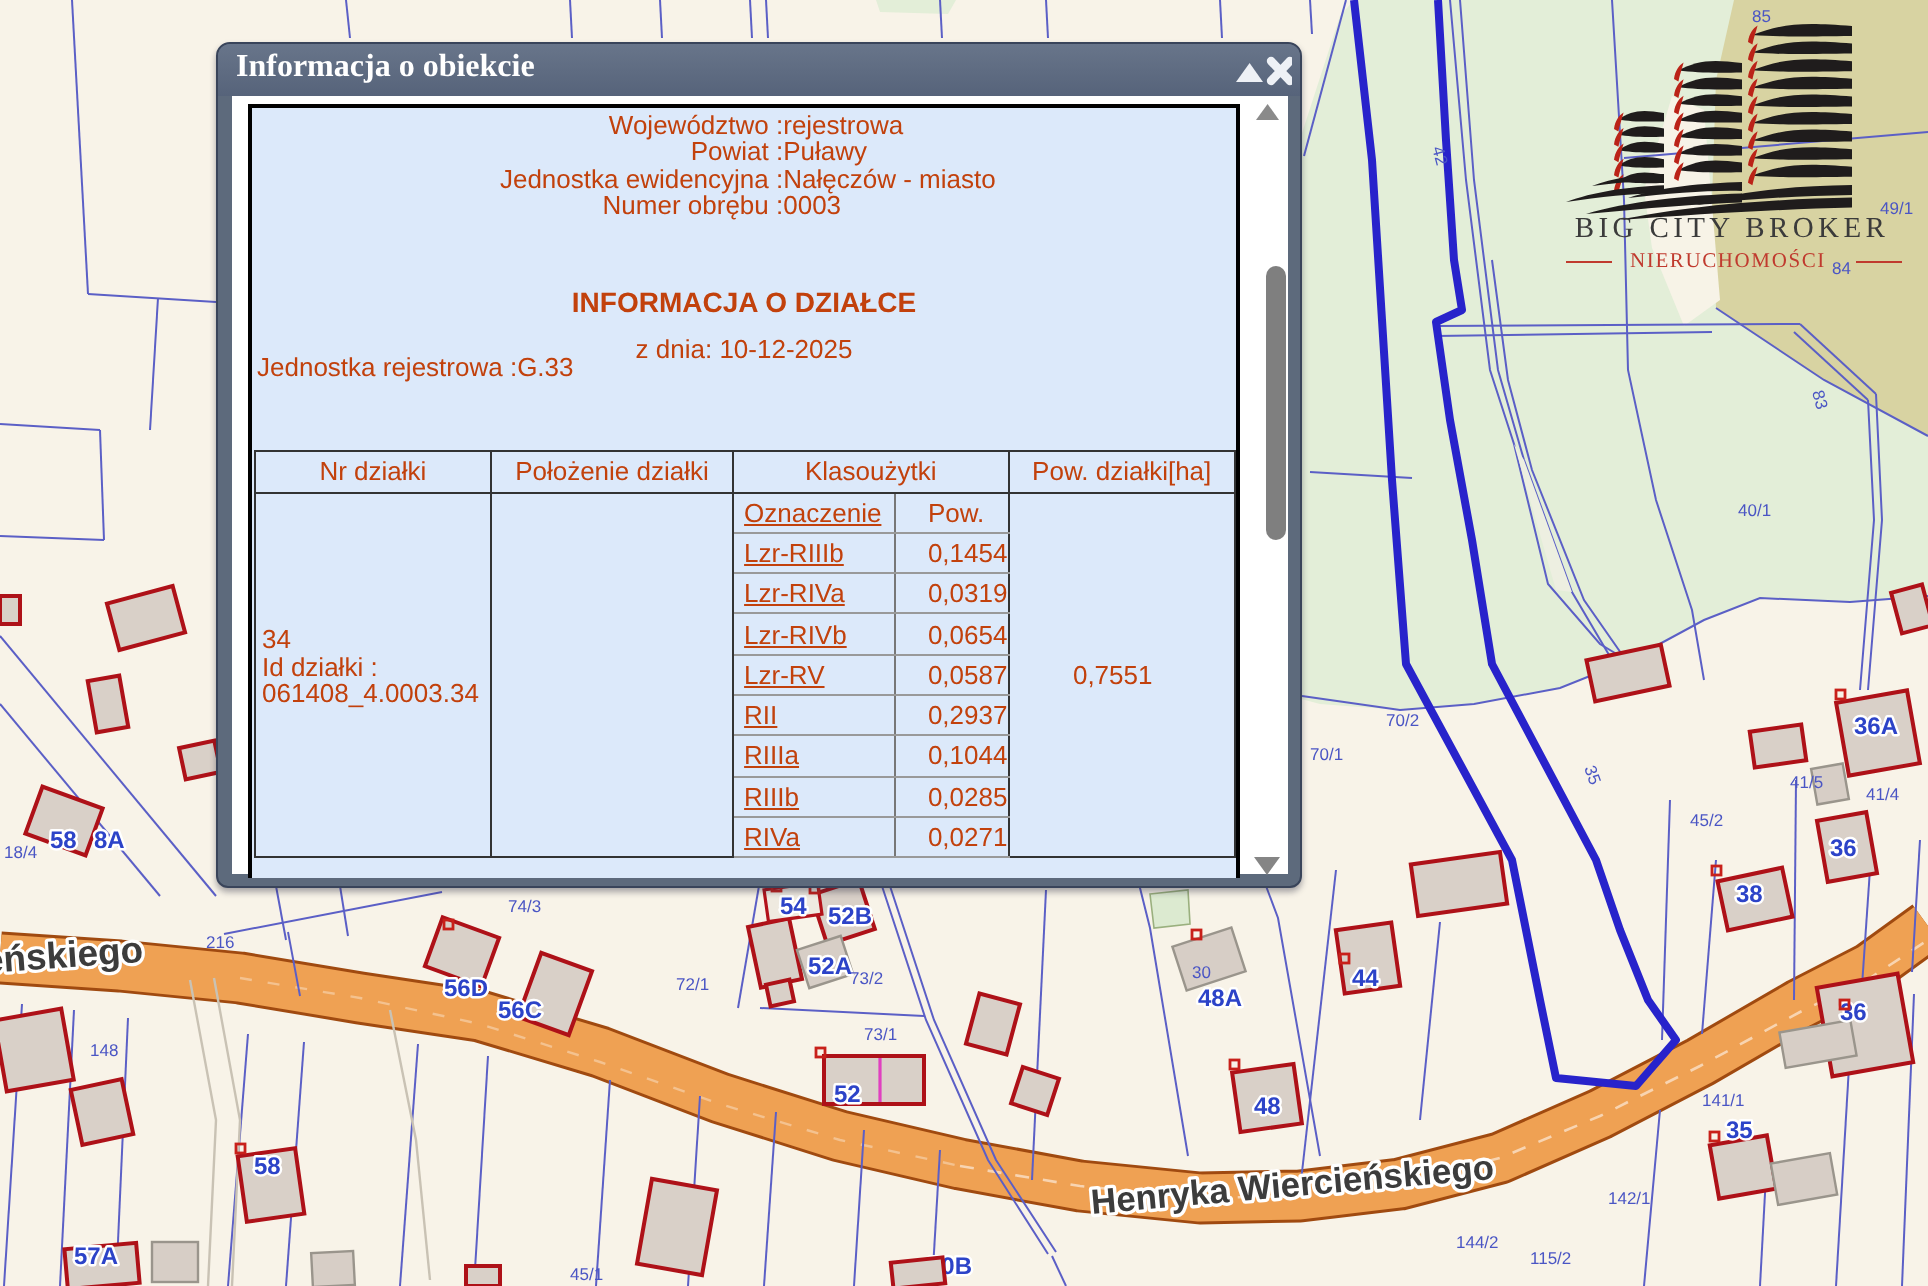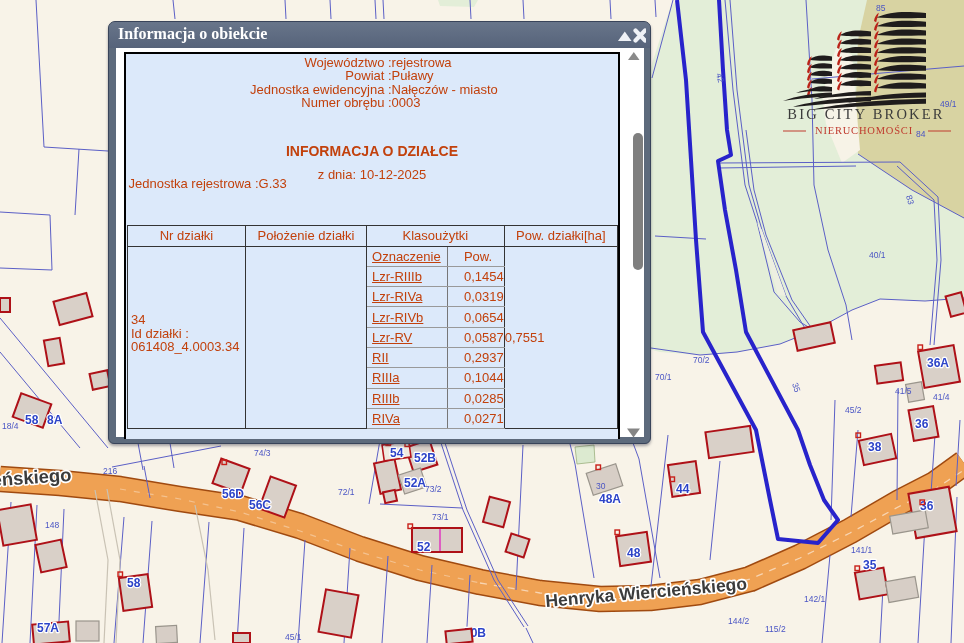"0,7551" td.tot { text-align: left -> center }
